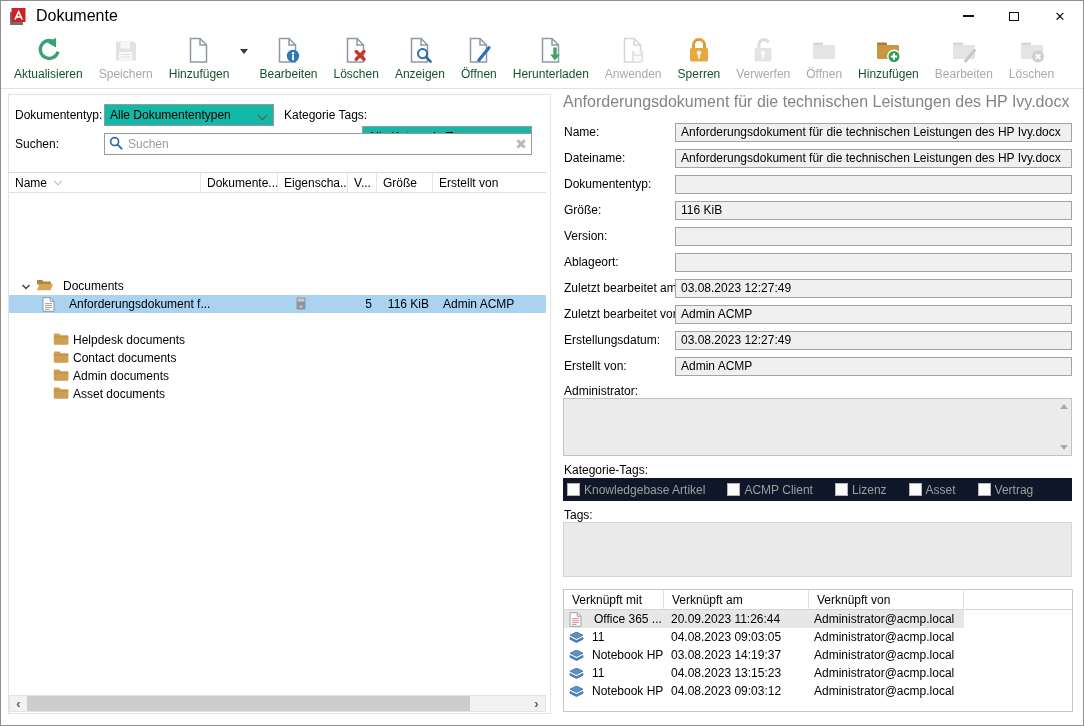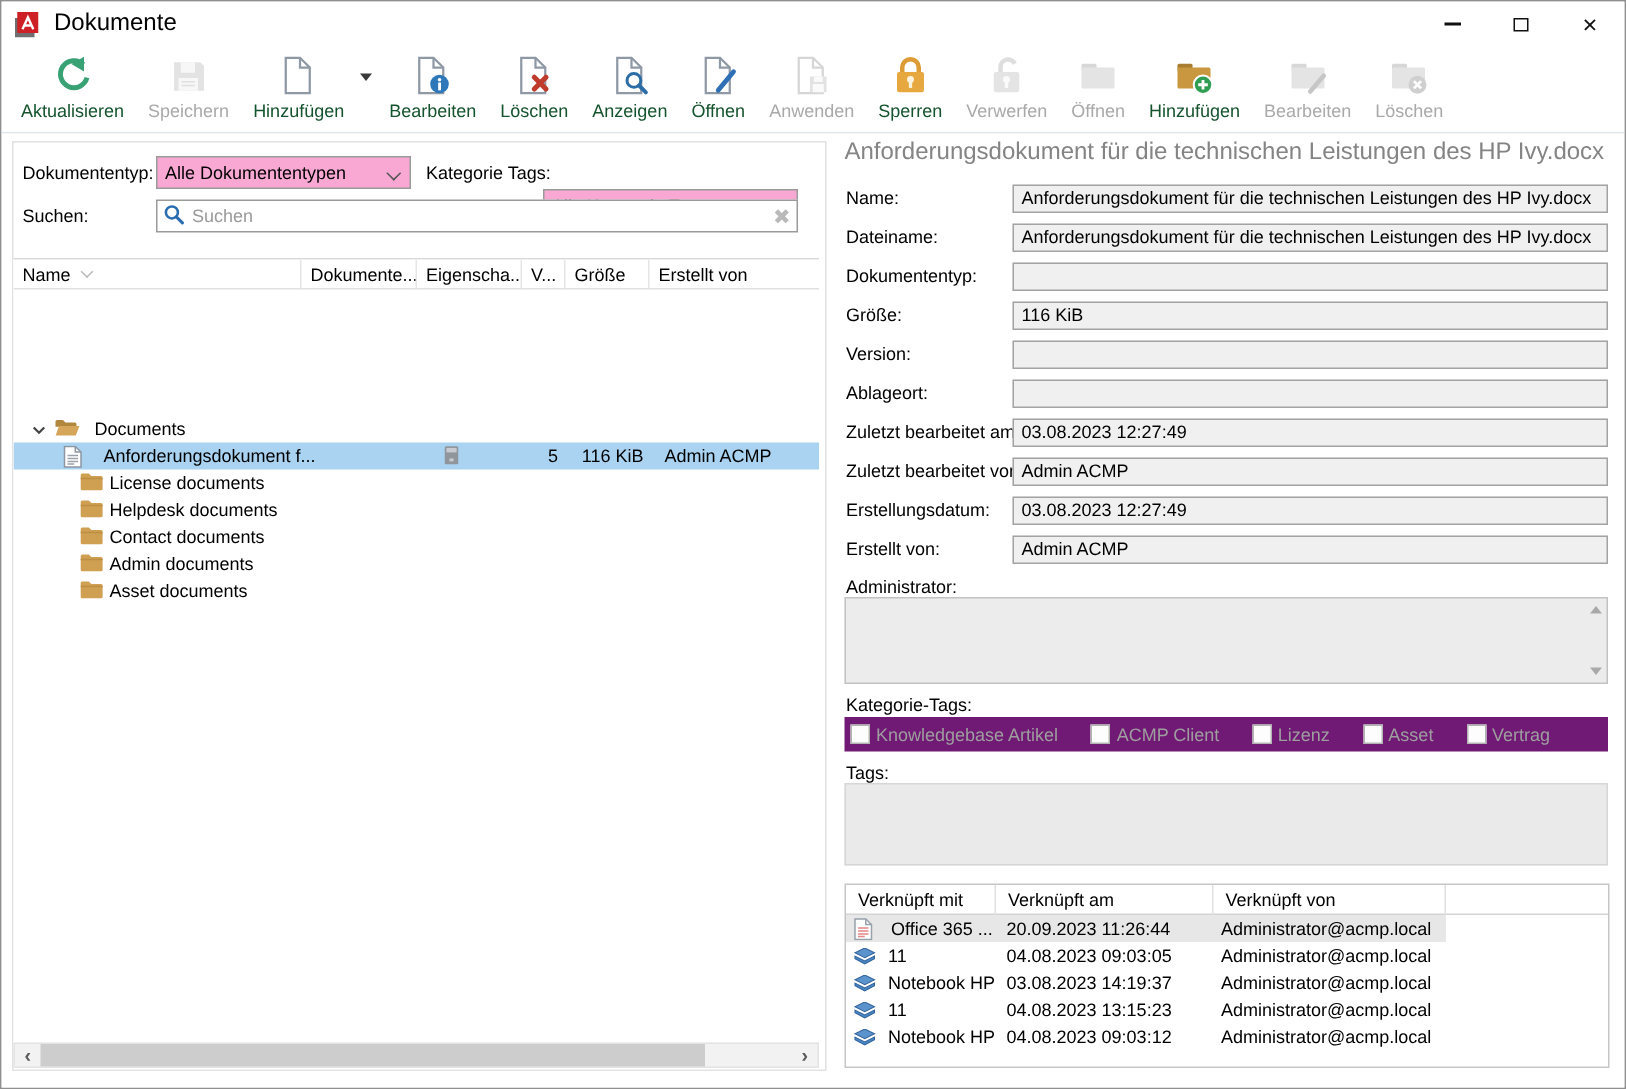"Herunterladen" div.tb-btn { html: none -> <div> <span> <svg> <path></path> <path></path> <path></path> <polygon></polygon> </svg> </span> <span>Herunterladen</span> </div> }
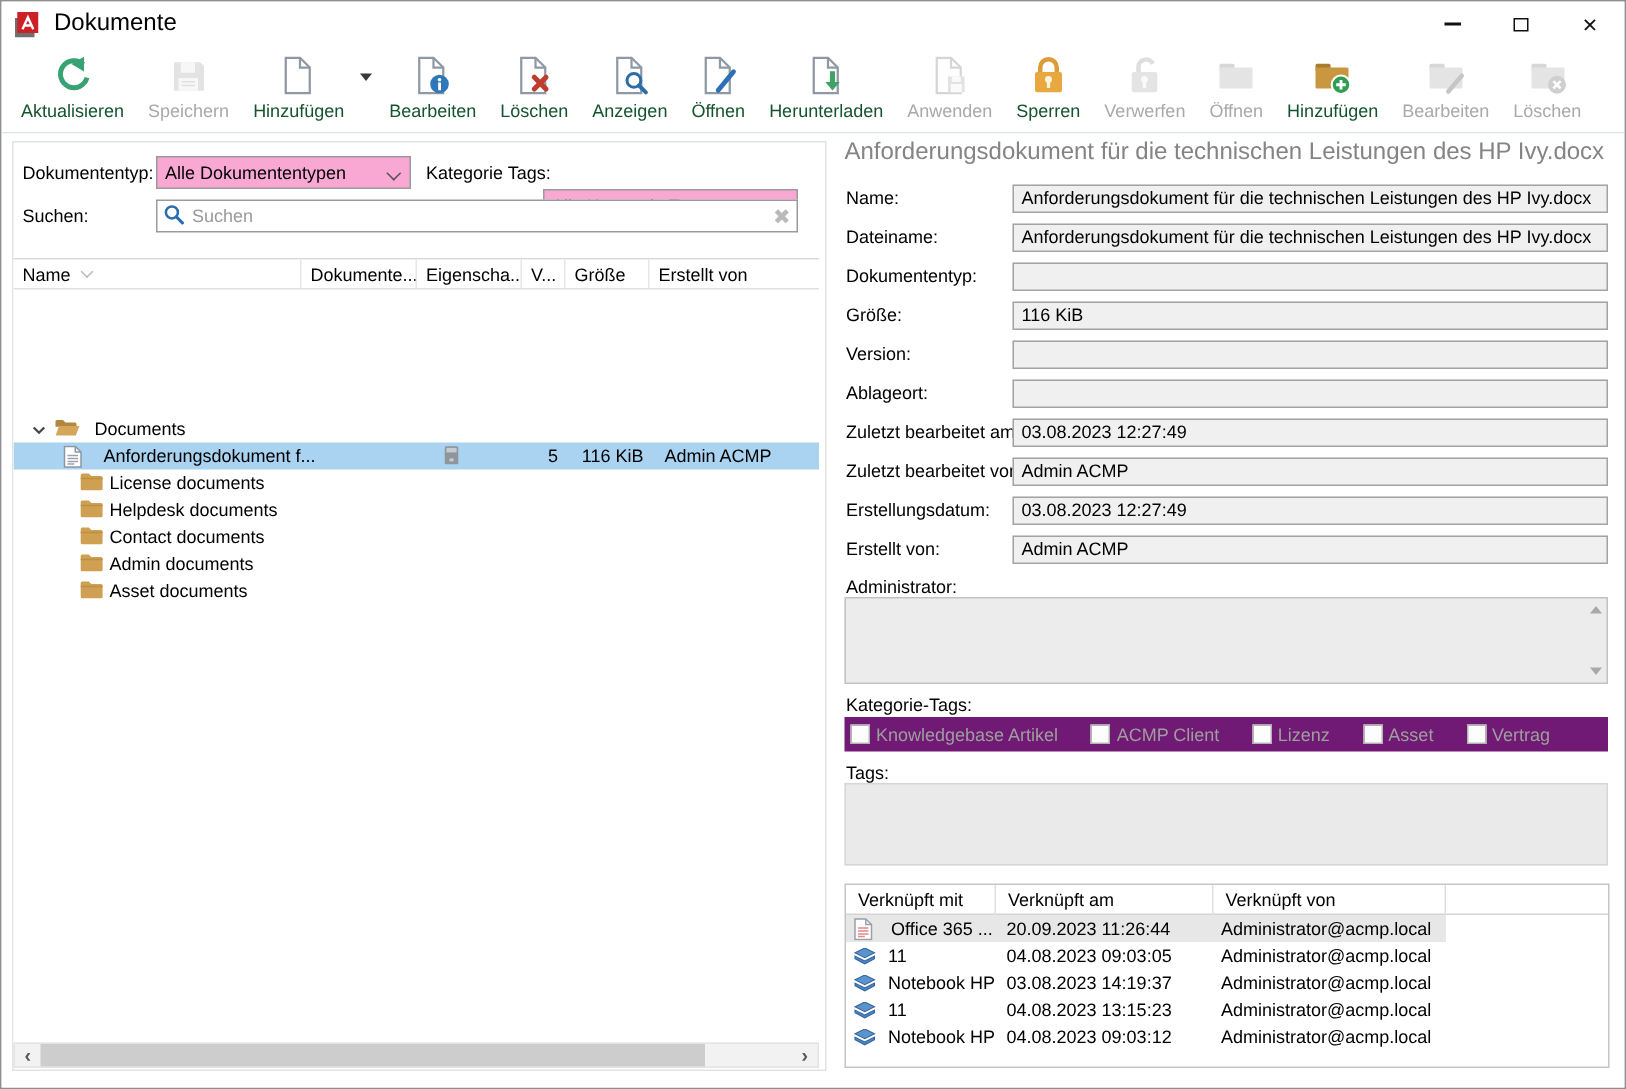"Alle Dokumententypen" .combo { background: #f9a8d4 -> #14b8a6 }
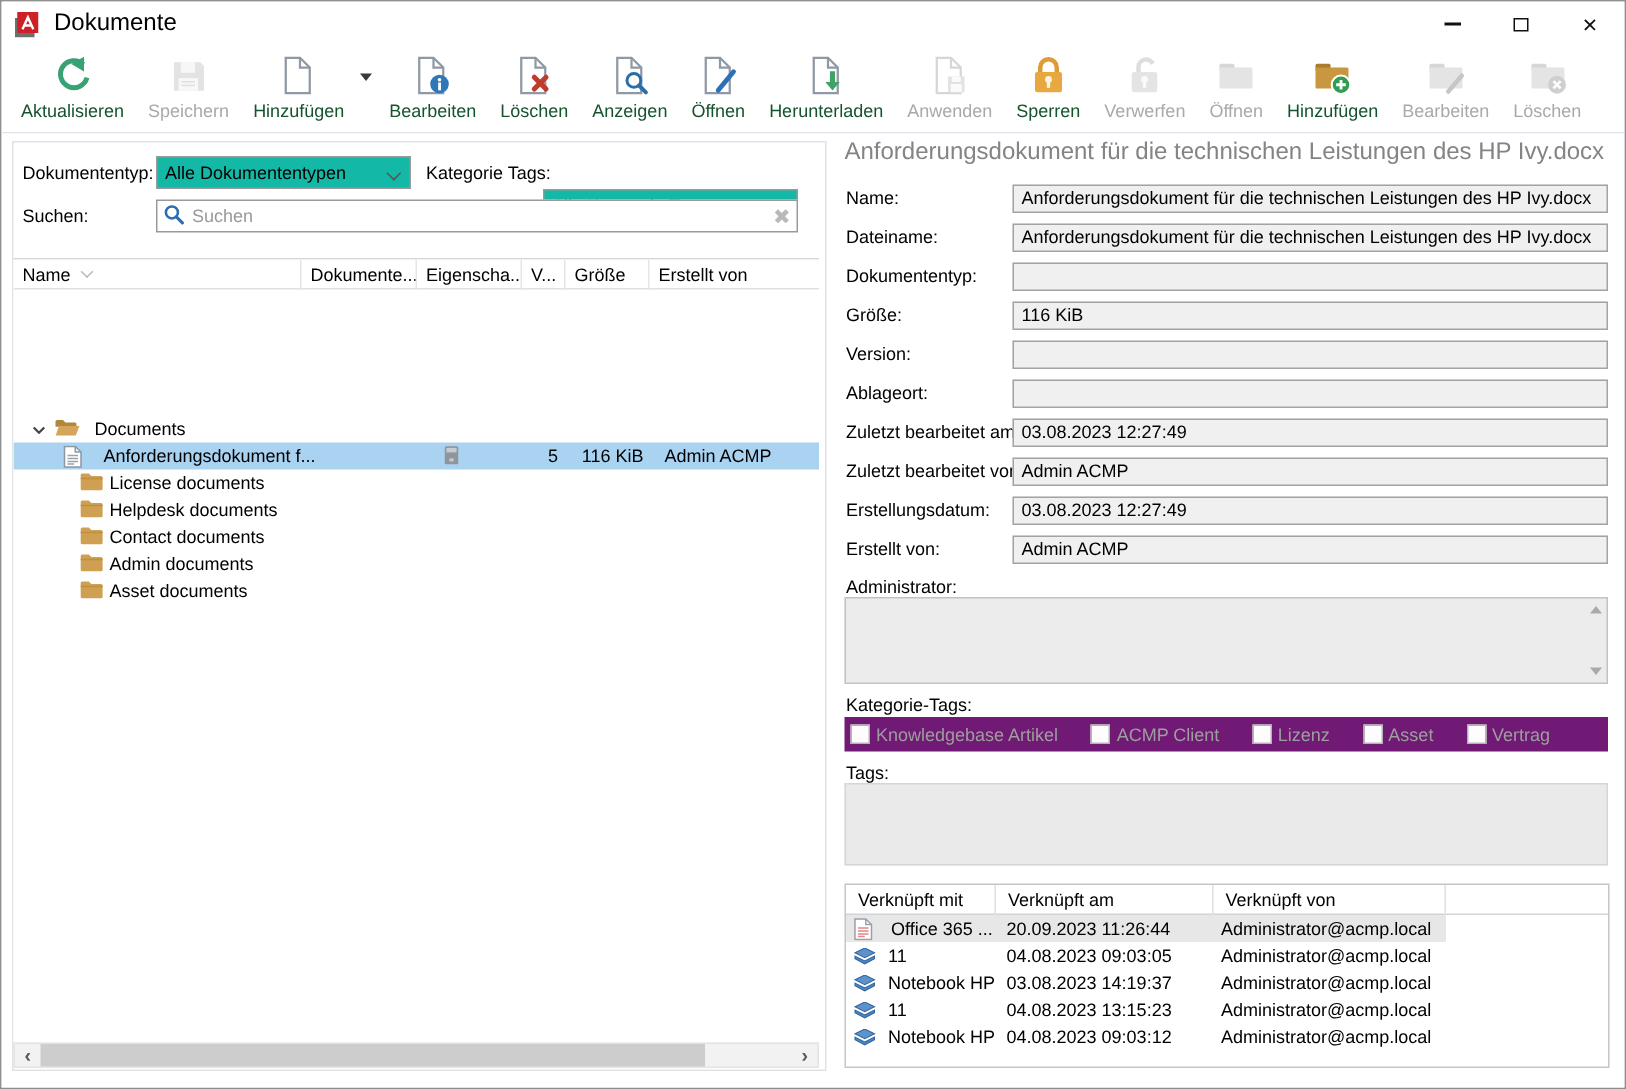"License documents" div.trow { html: <div> <span><svg> <path></path> <path></path> </svg></span> <span>License documents</span> </div> -> none }
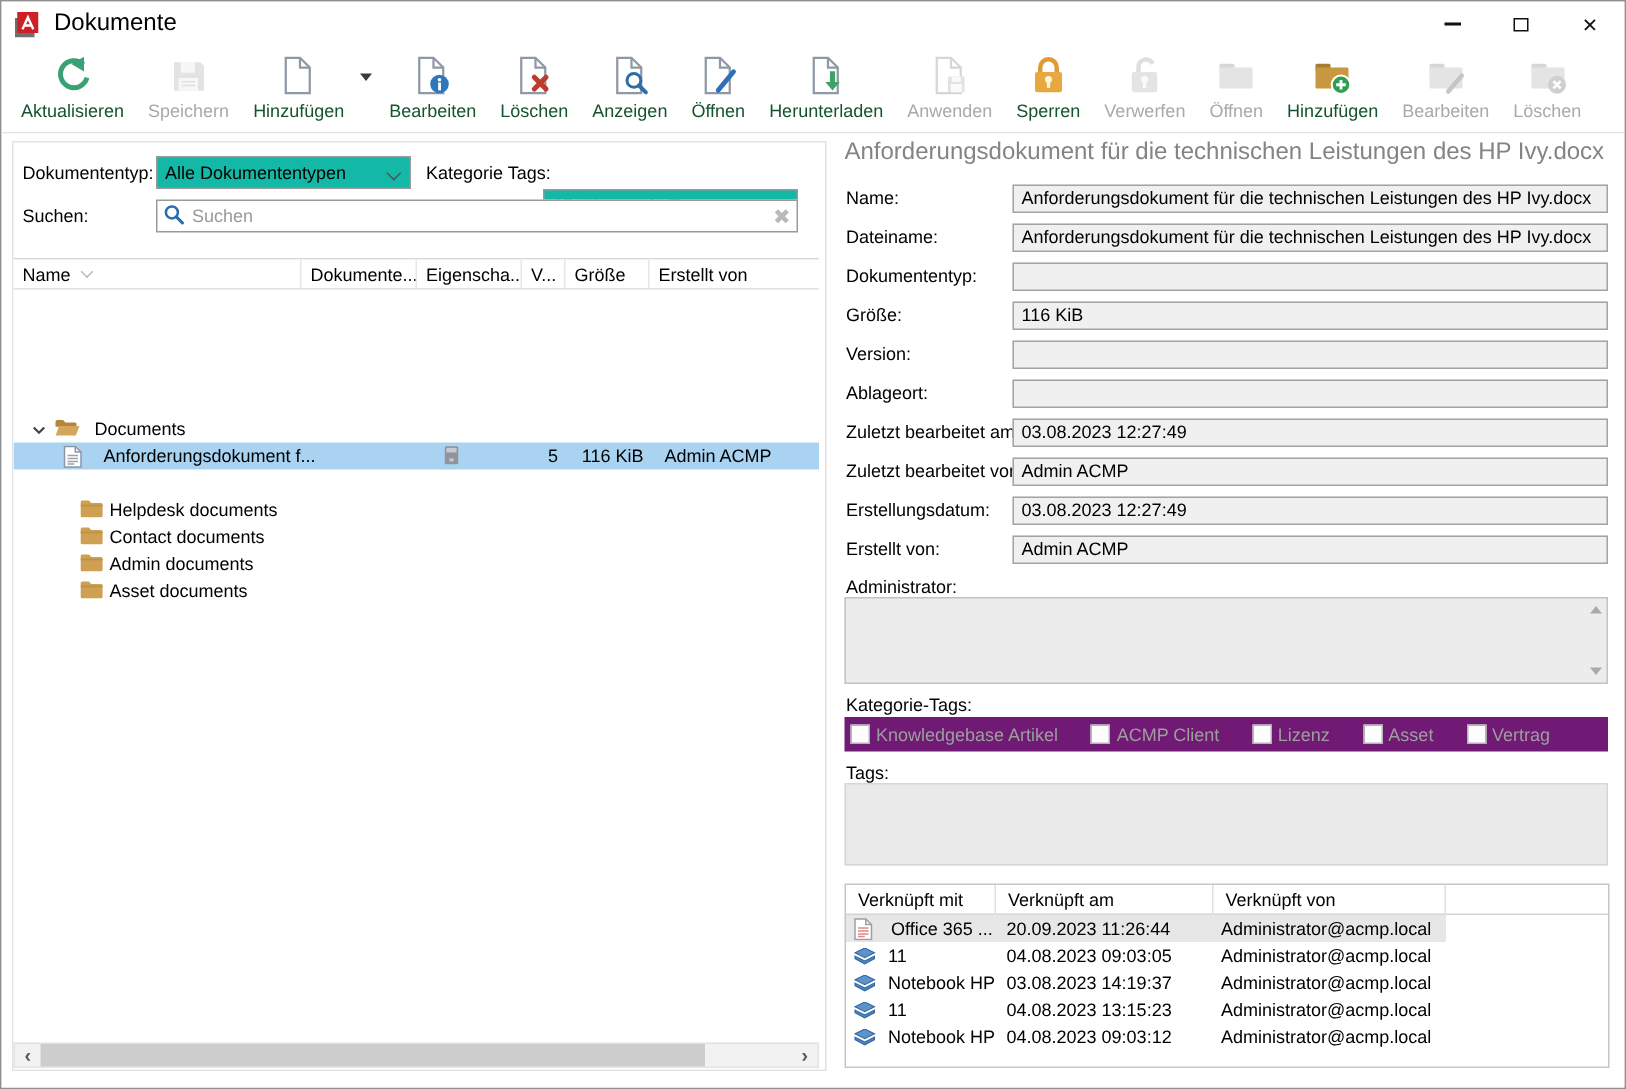"Knowledgebase Artikel" .cbstrip { background: #701a75 -> #0f172a }
